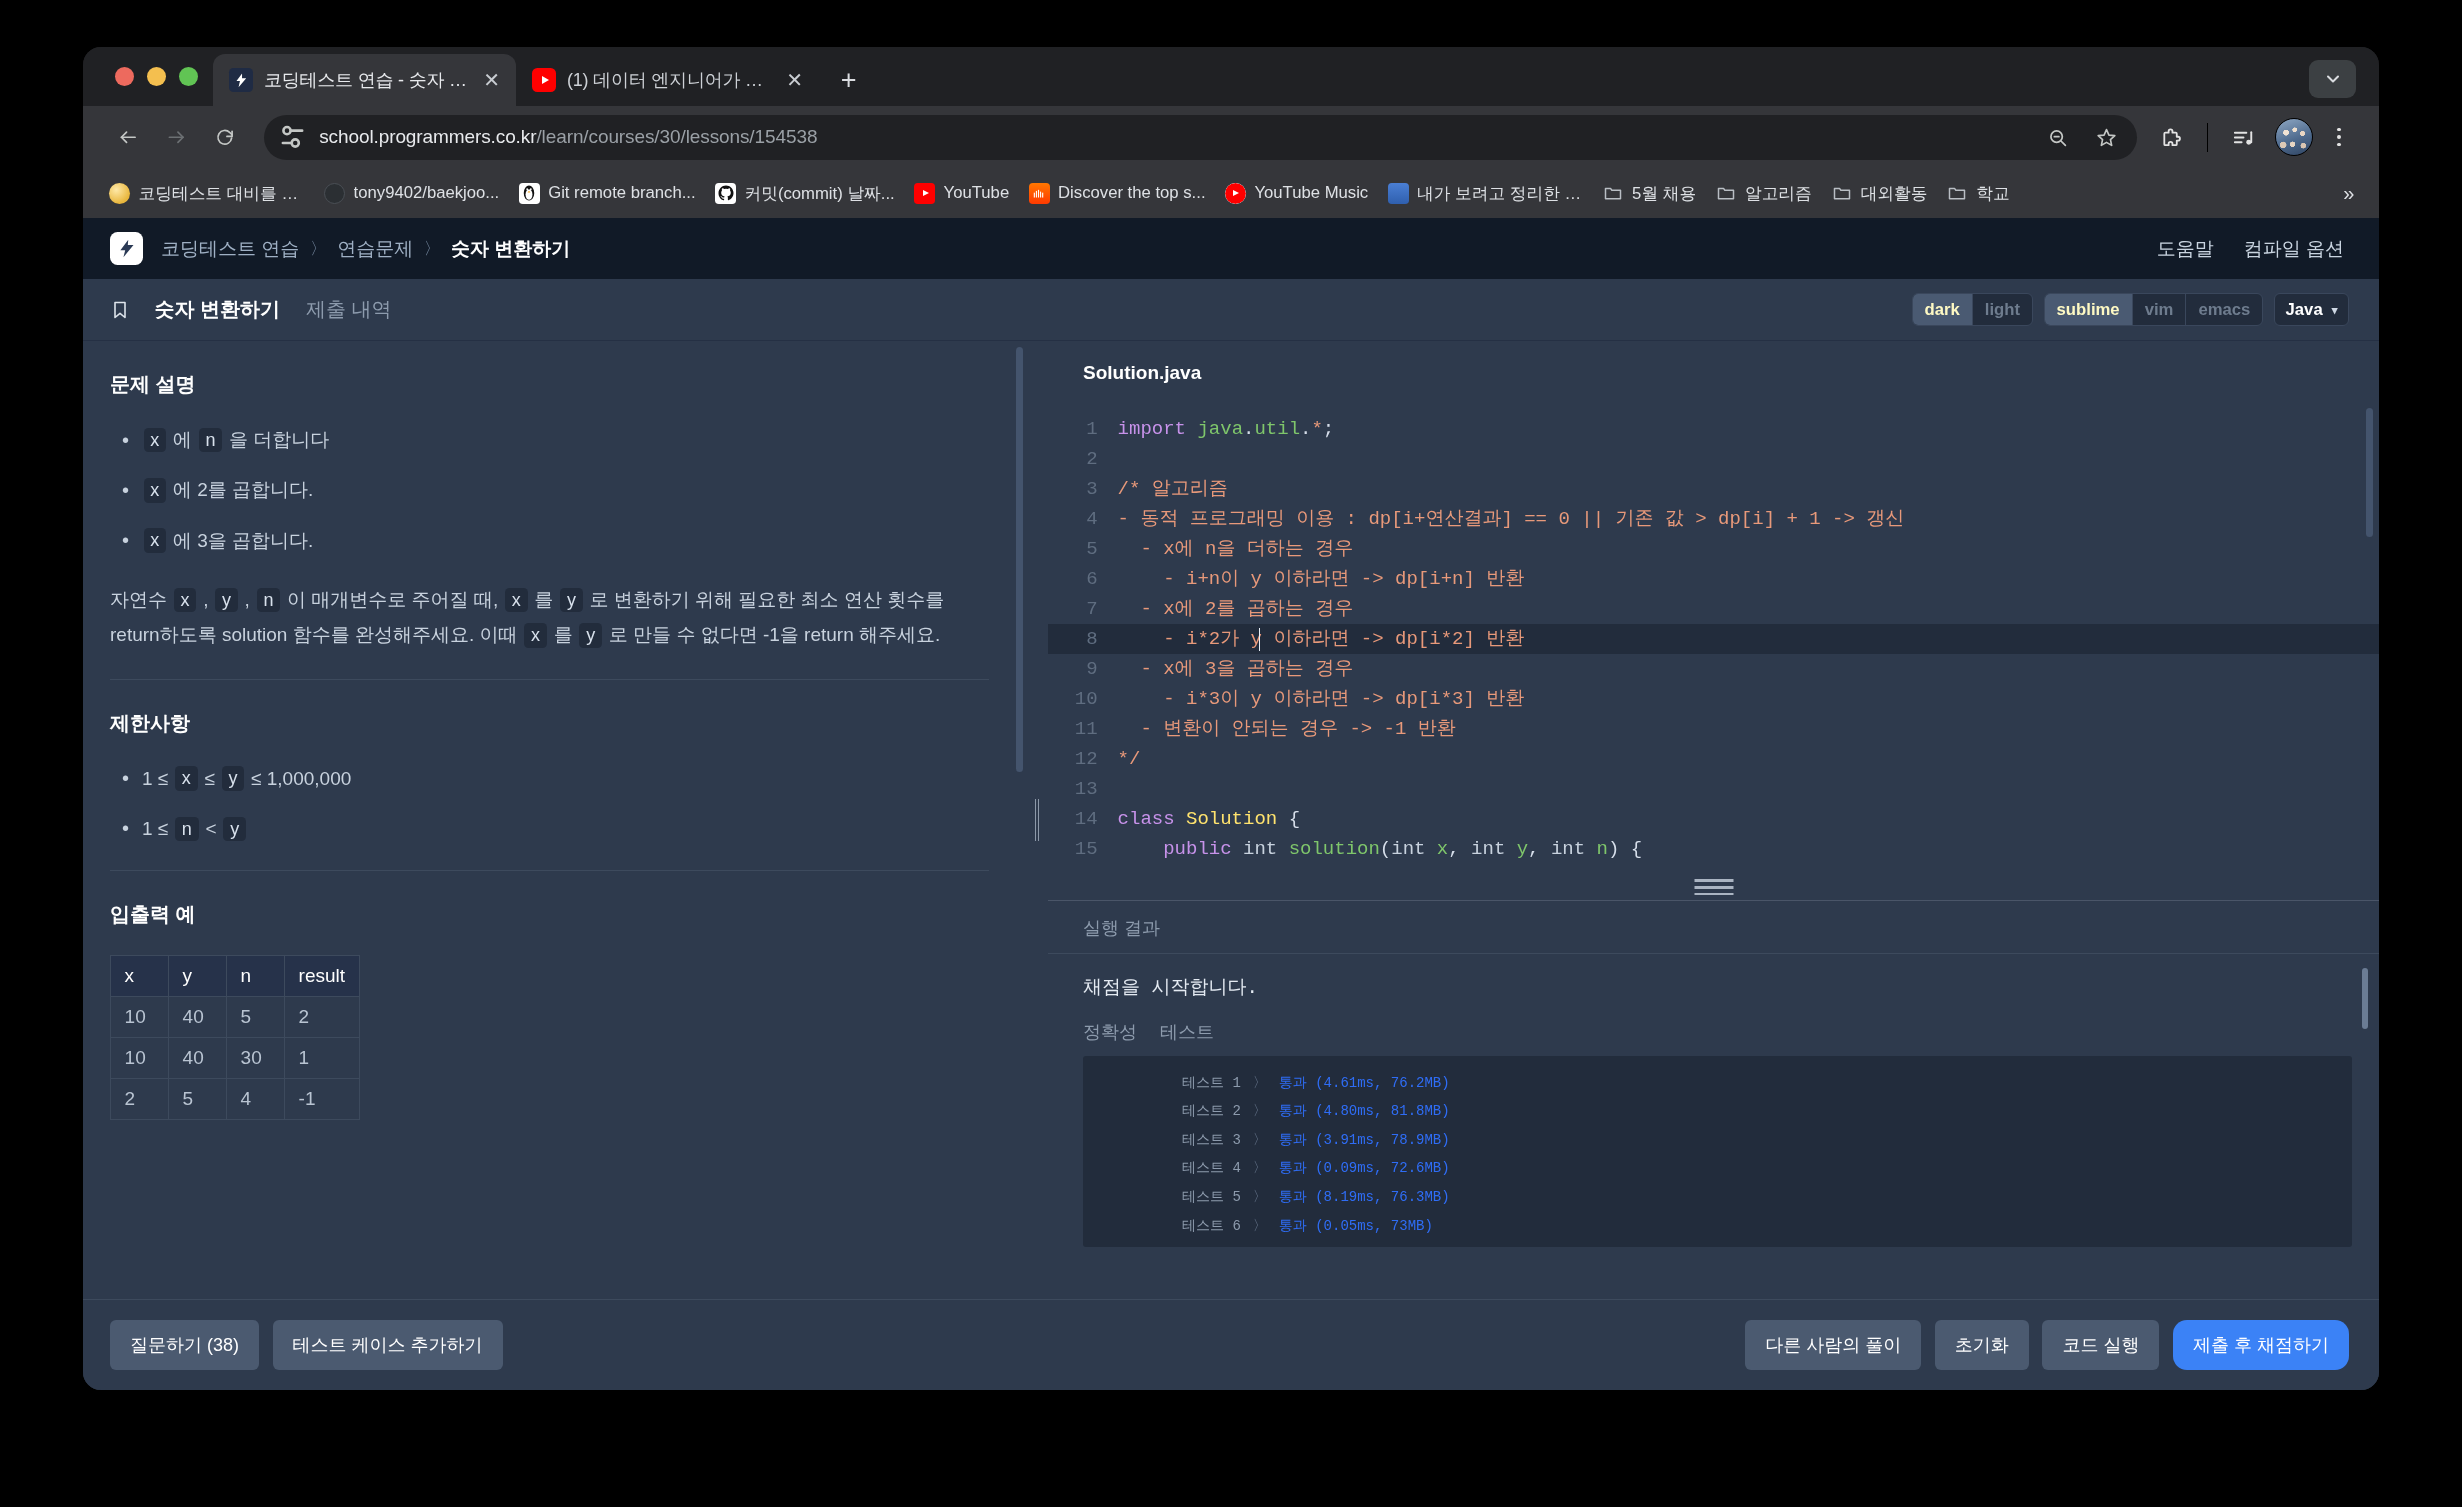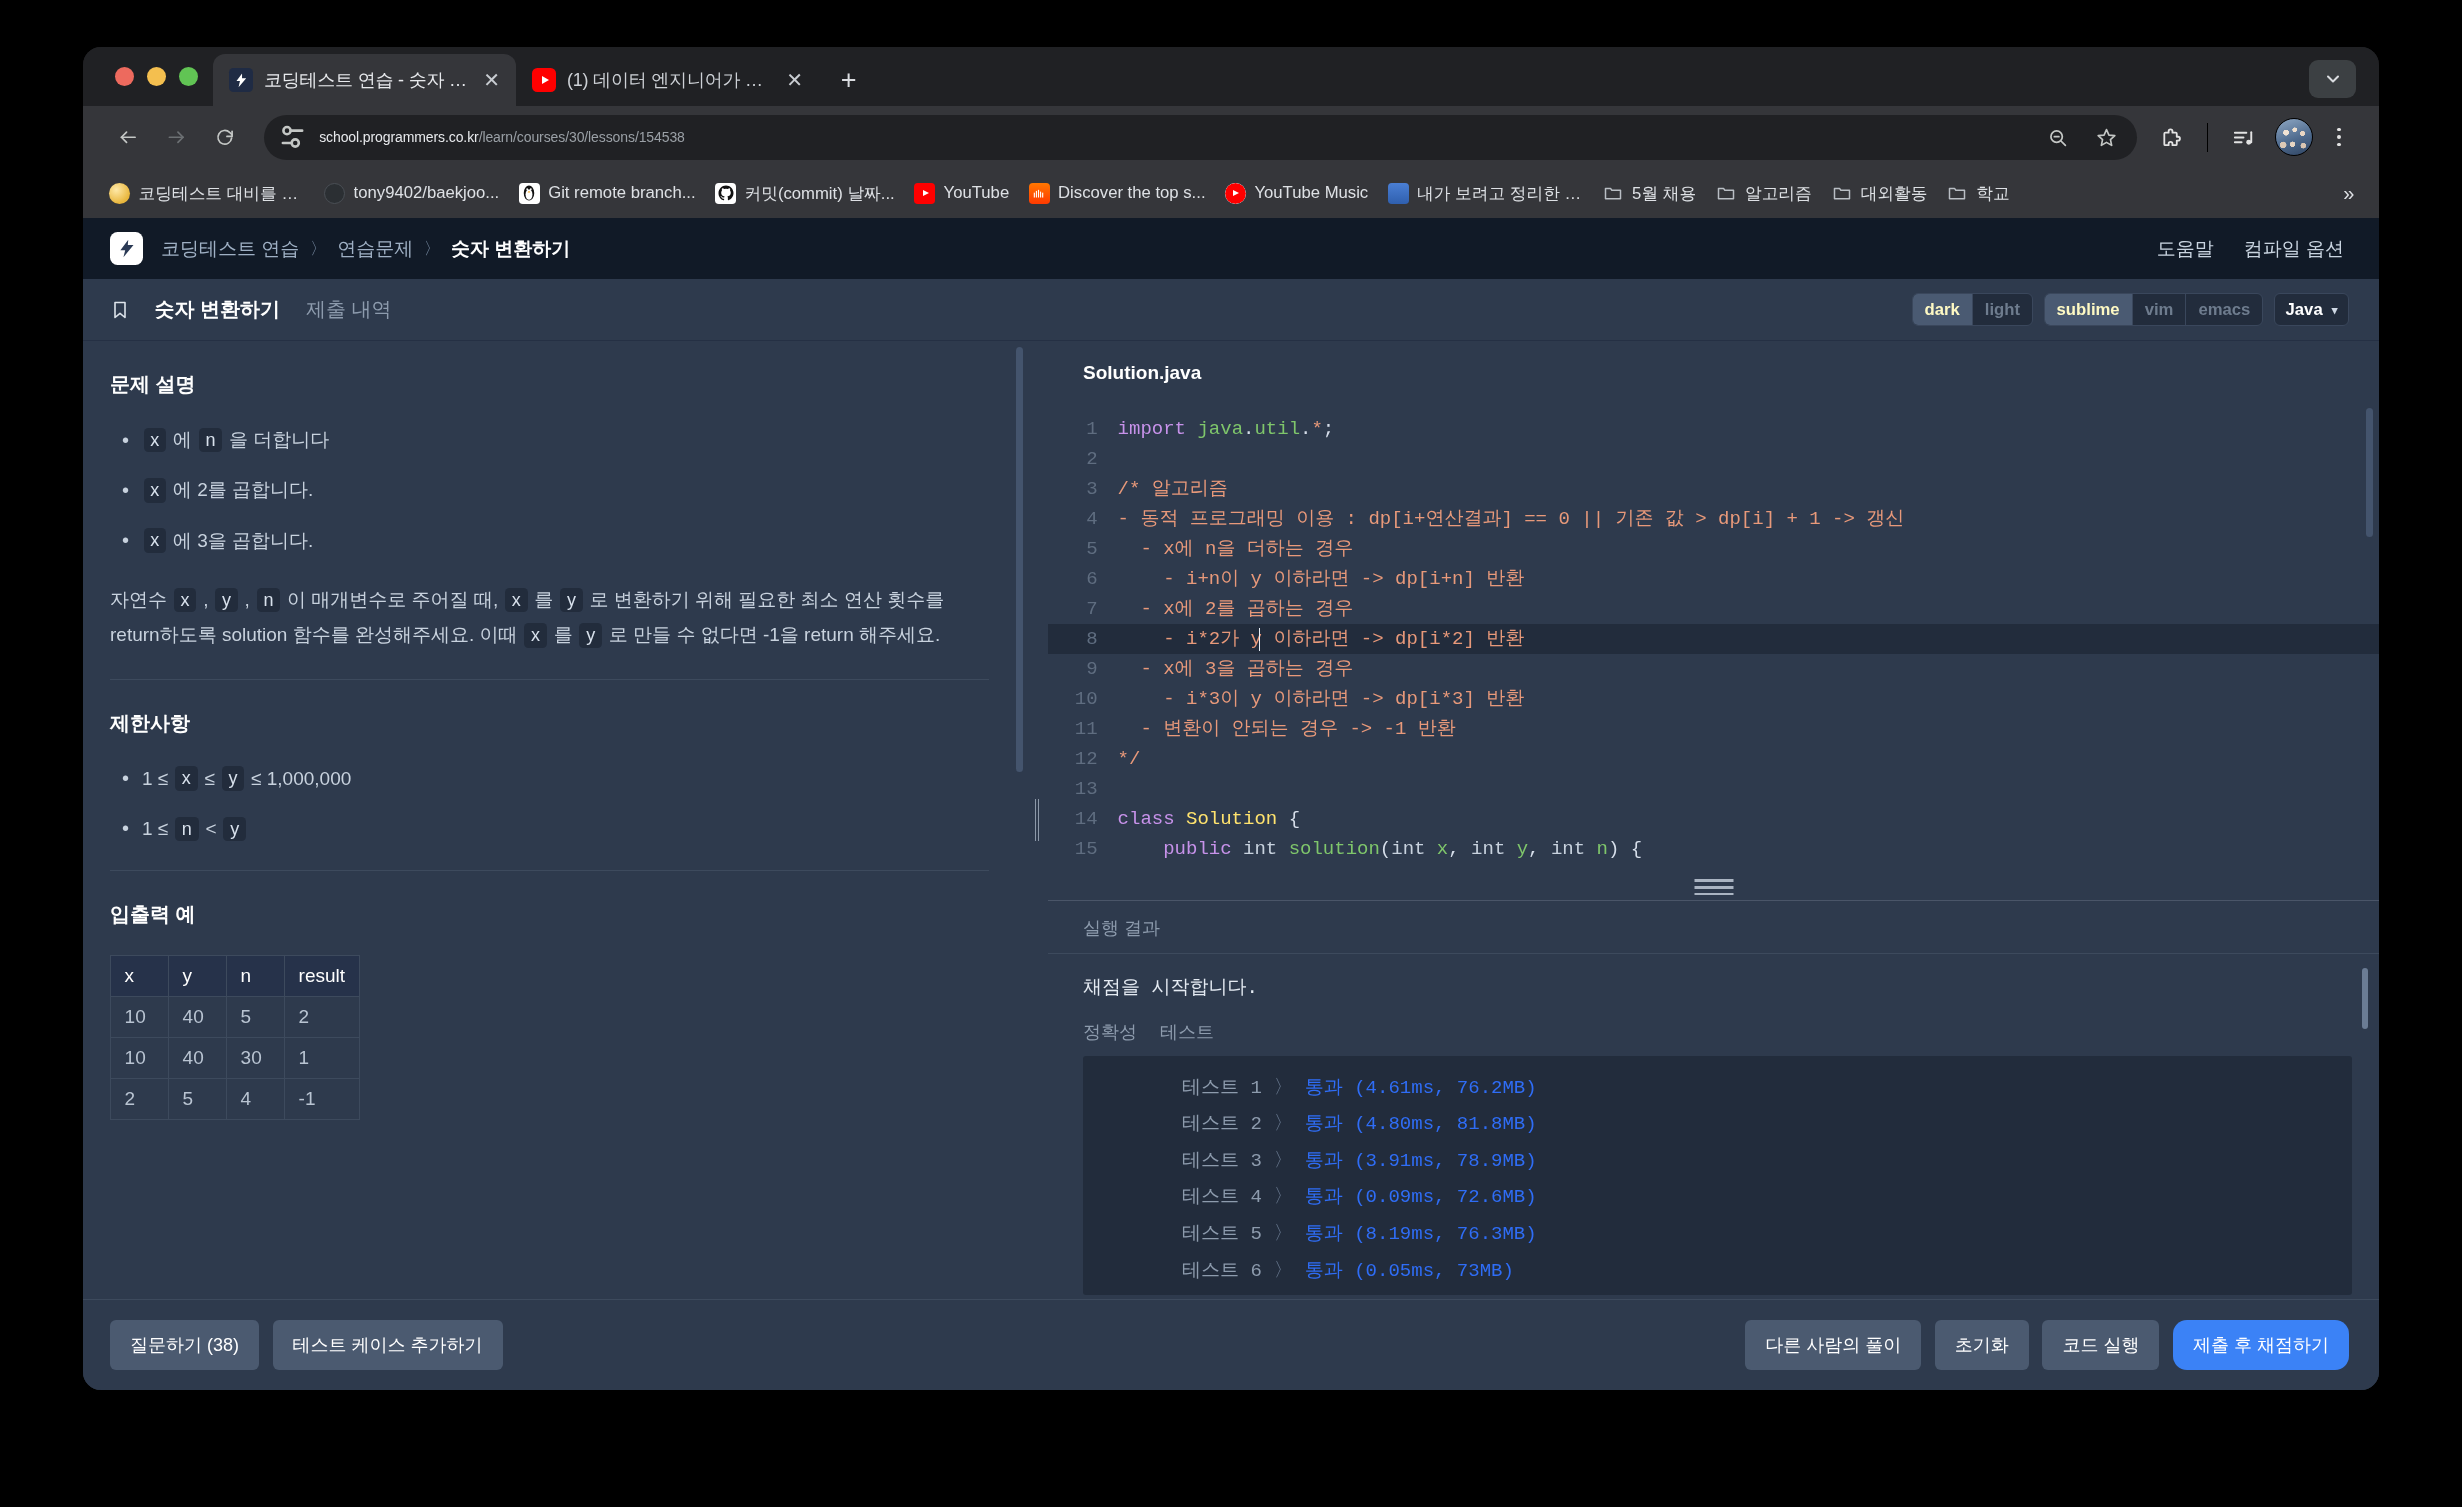"school.programmers.co.kr/learn/courses/3" #url-text { font-size: 14px -> 19px }
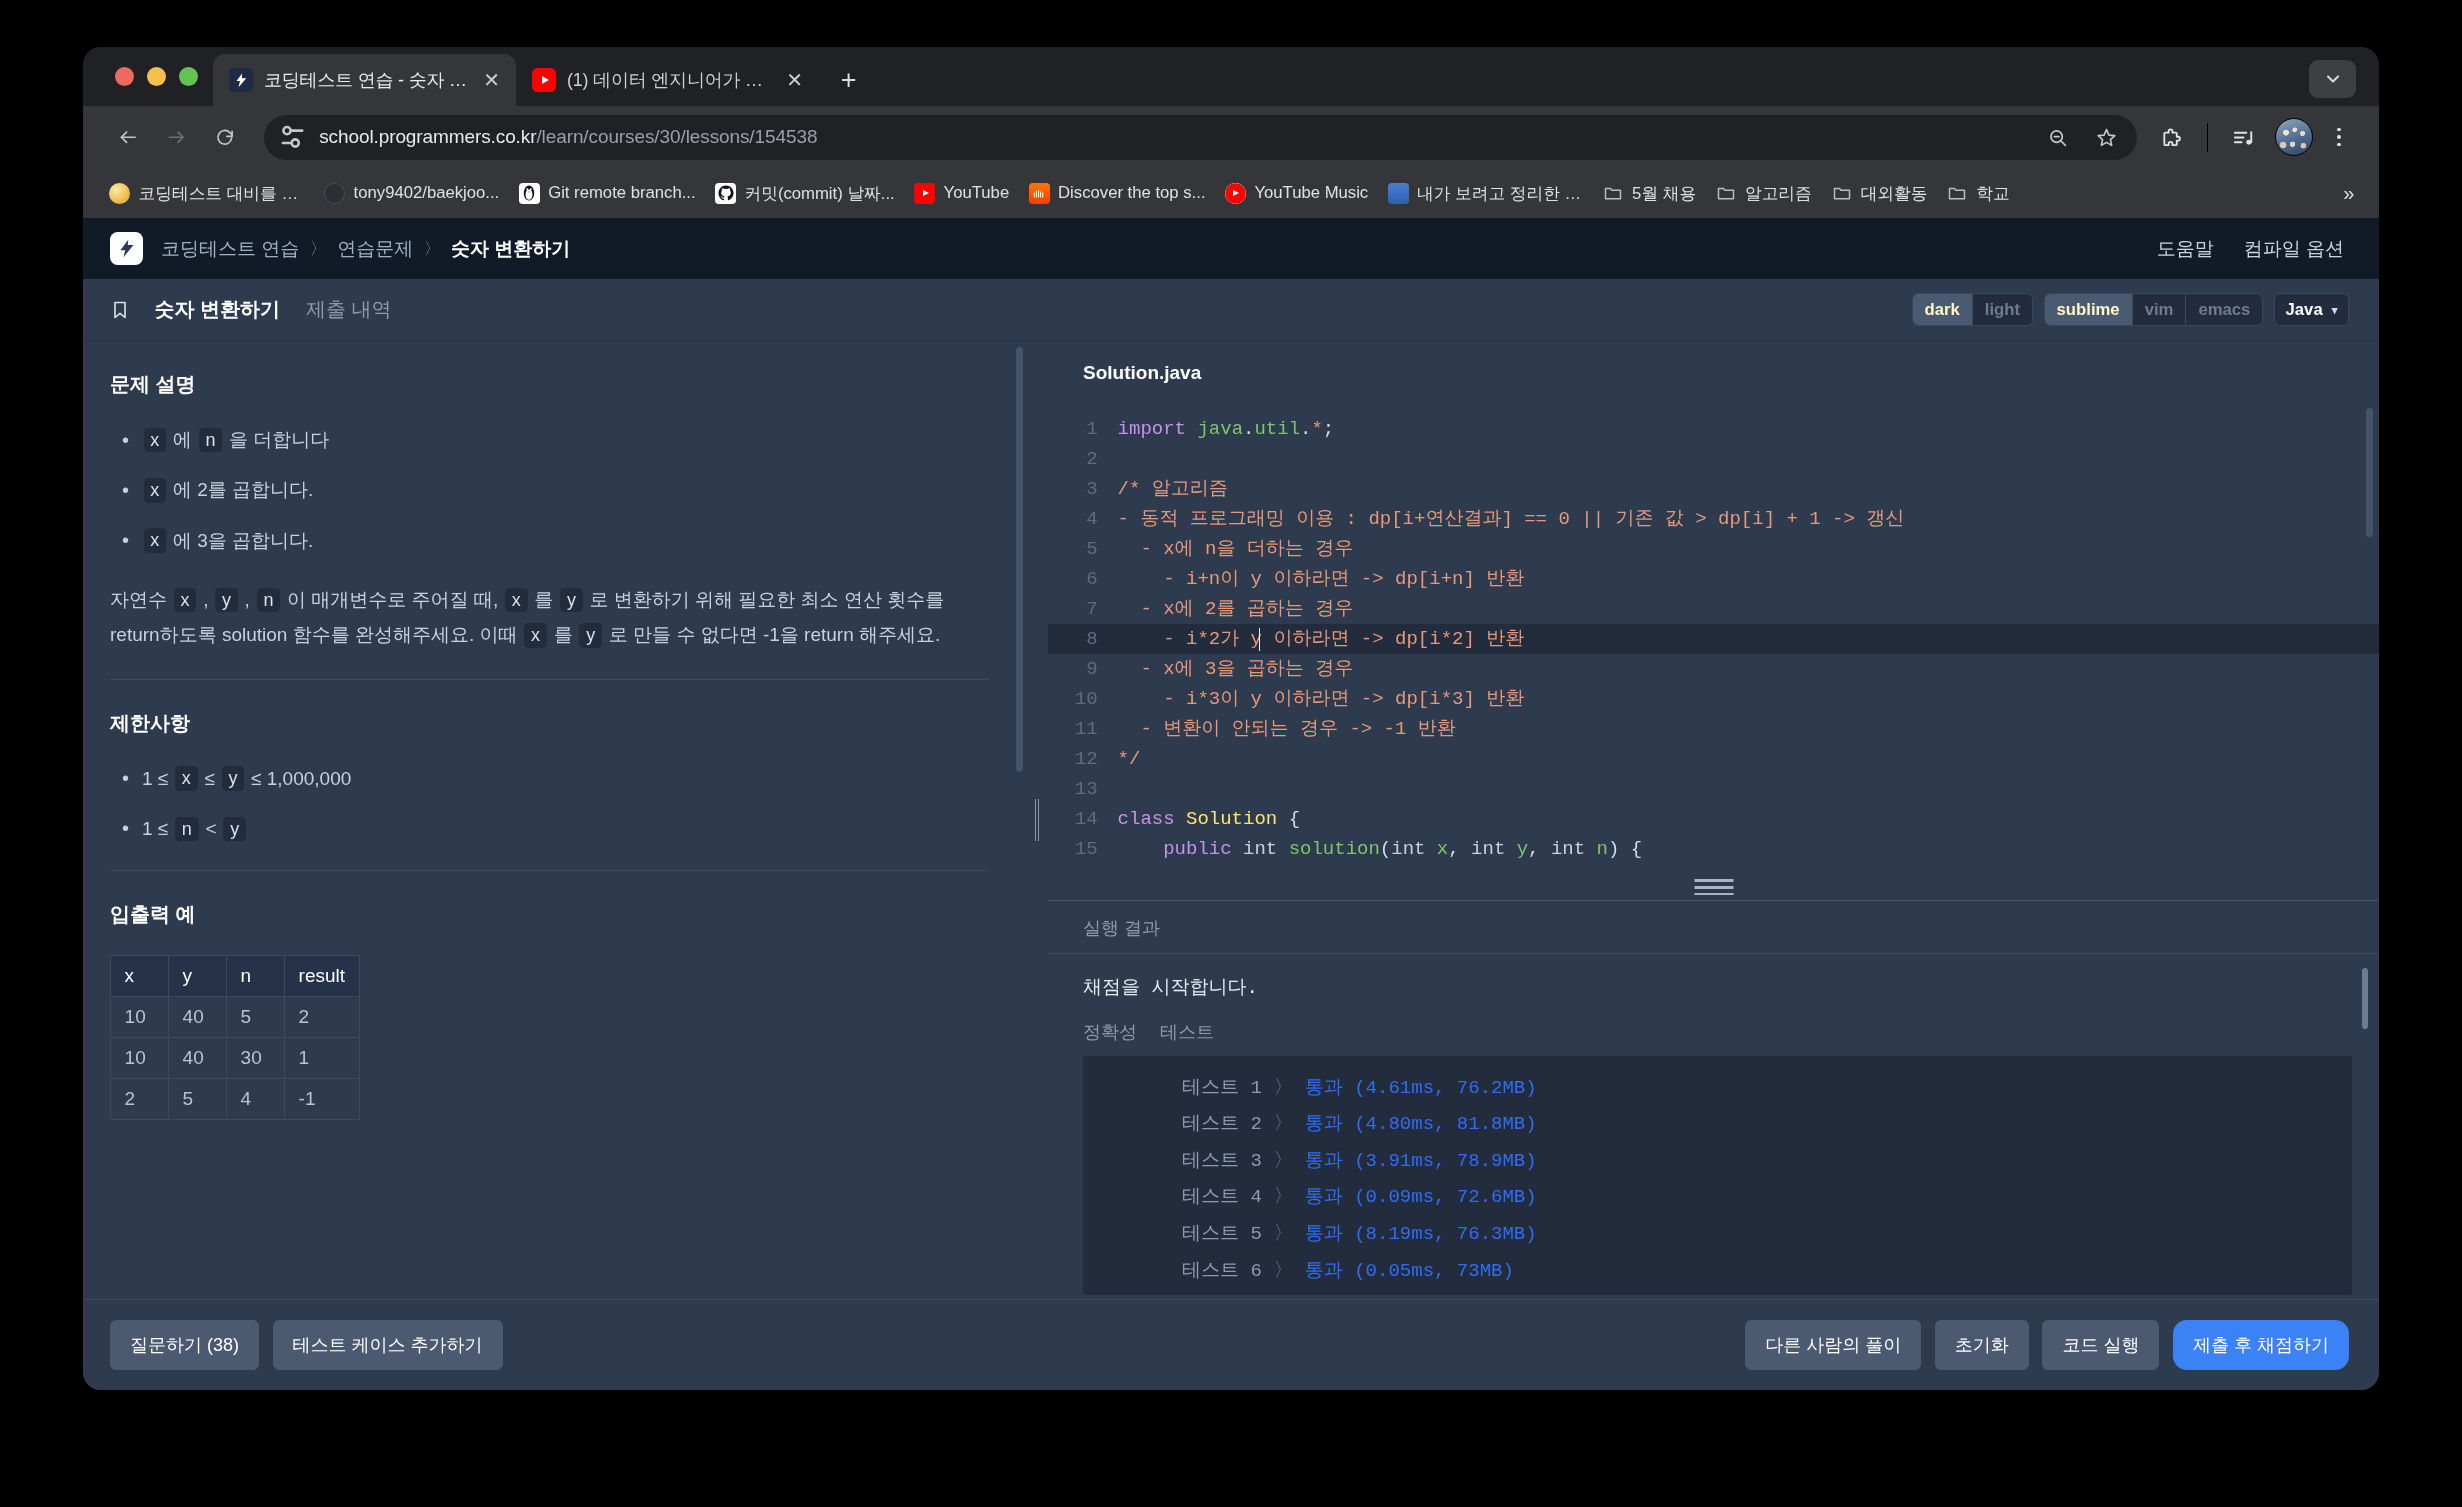"테스트 1" .test-row { font-size: 19px -> 14px }
